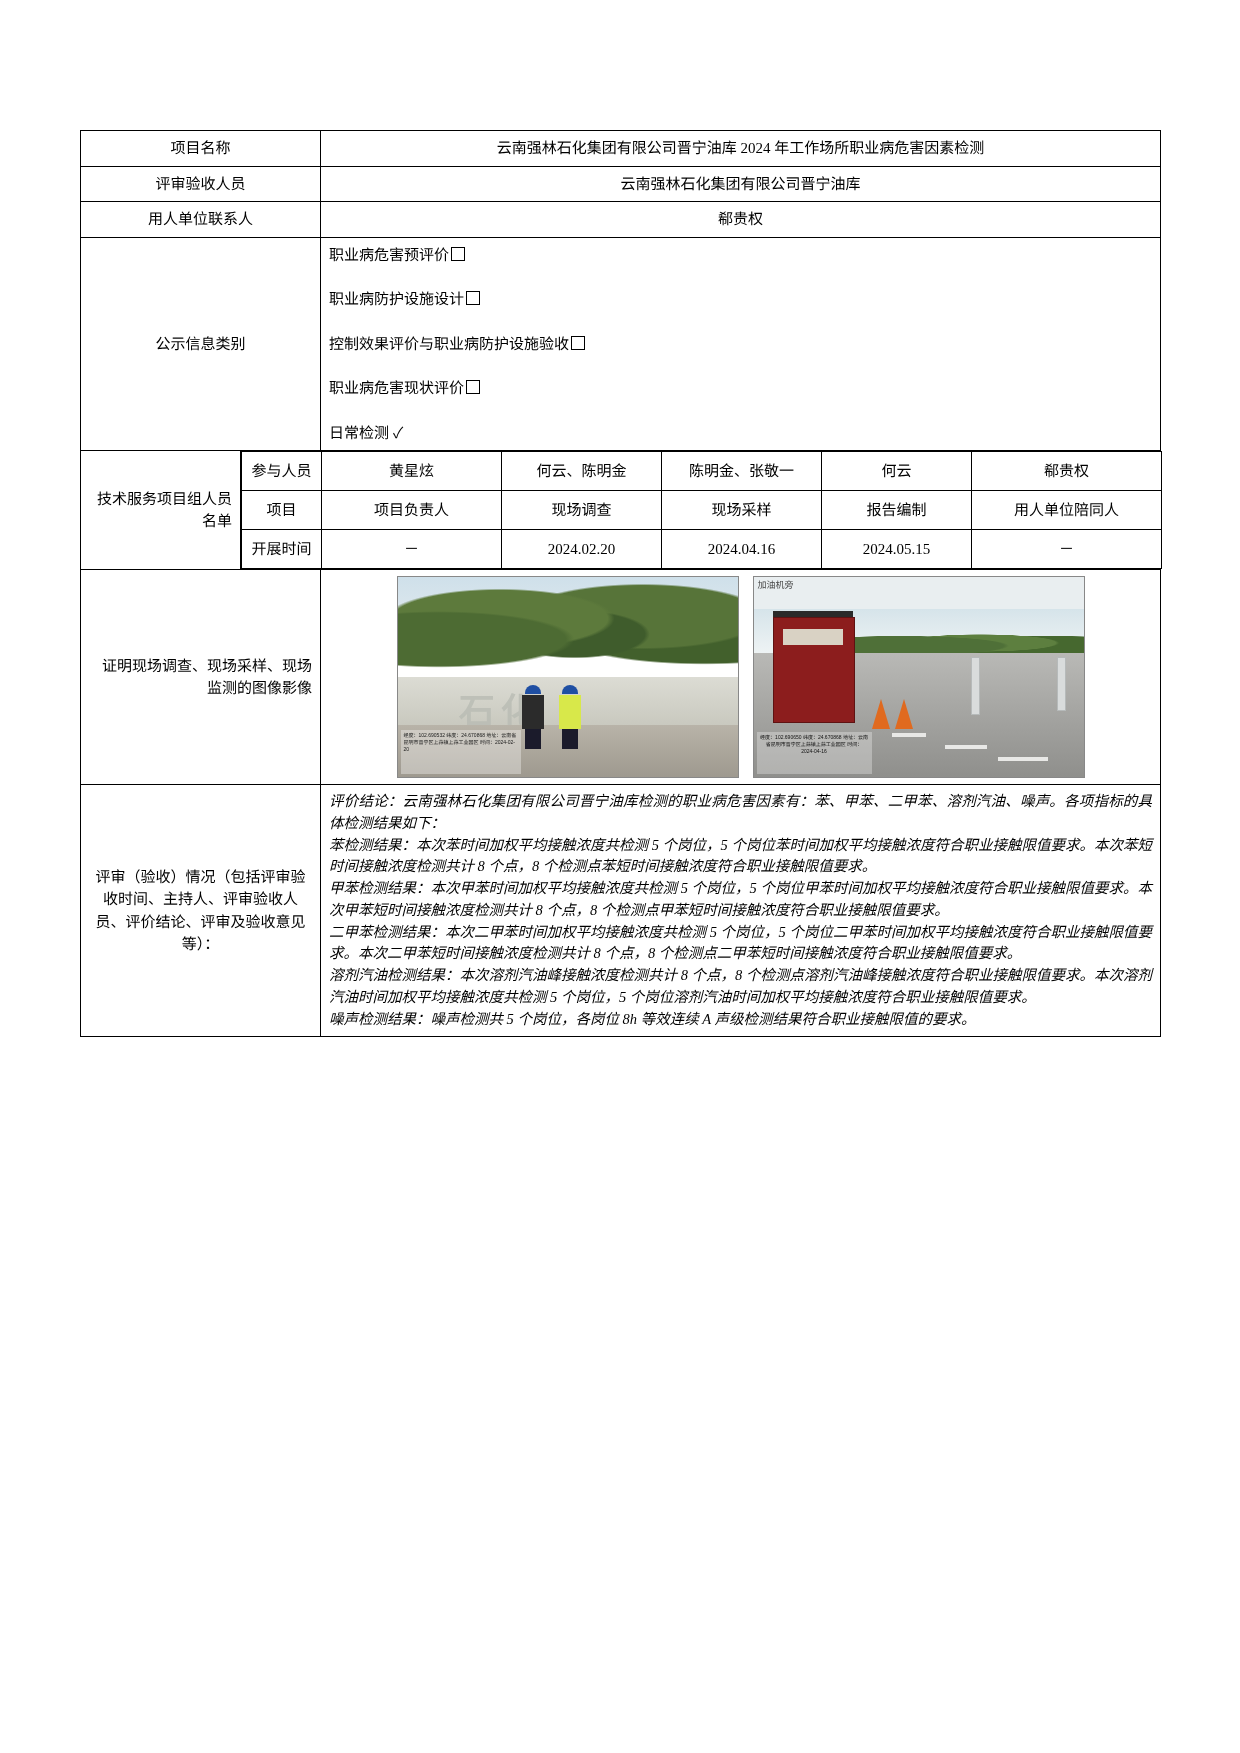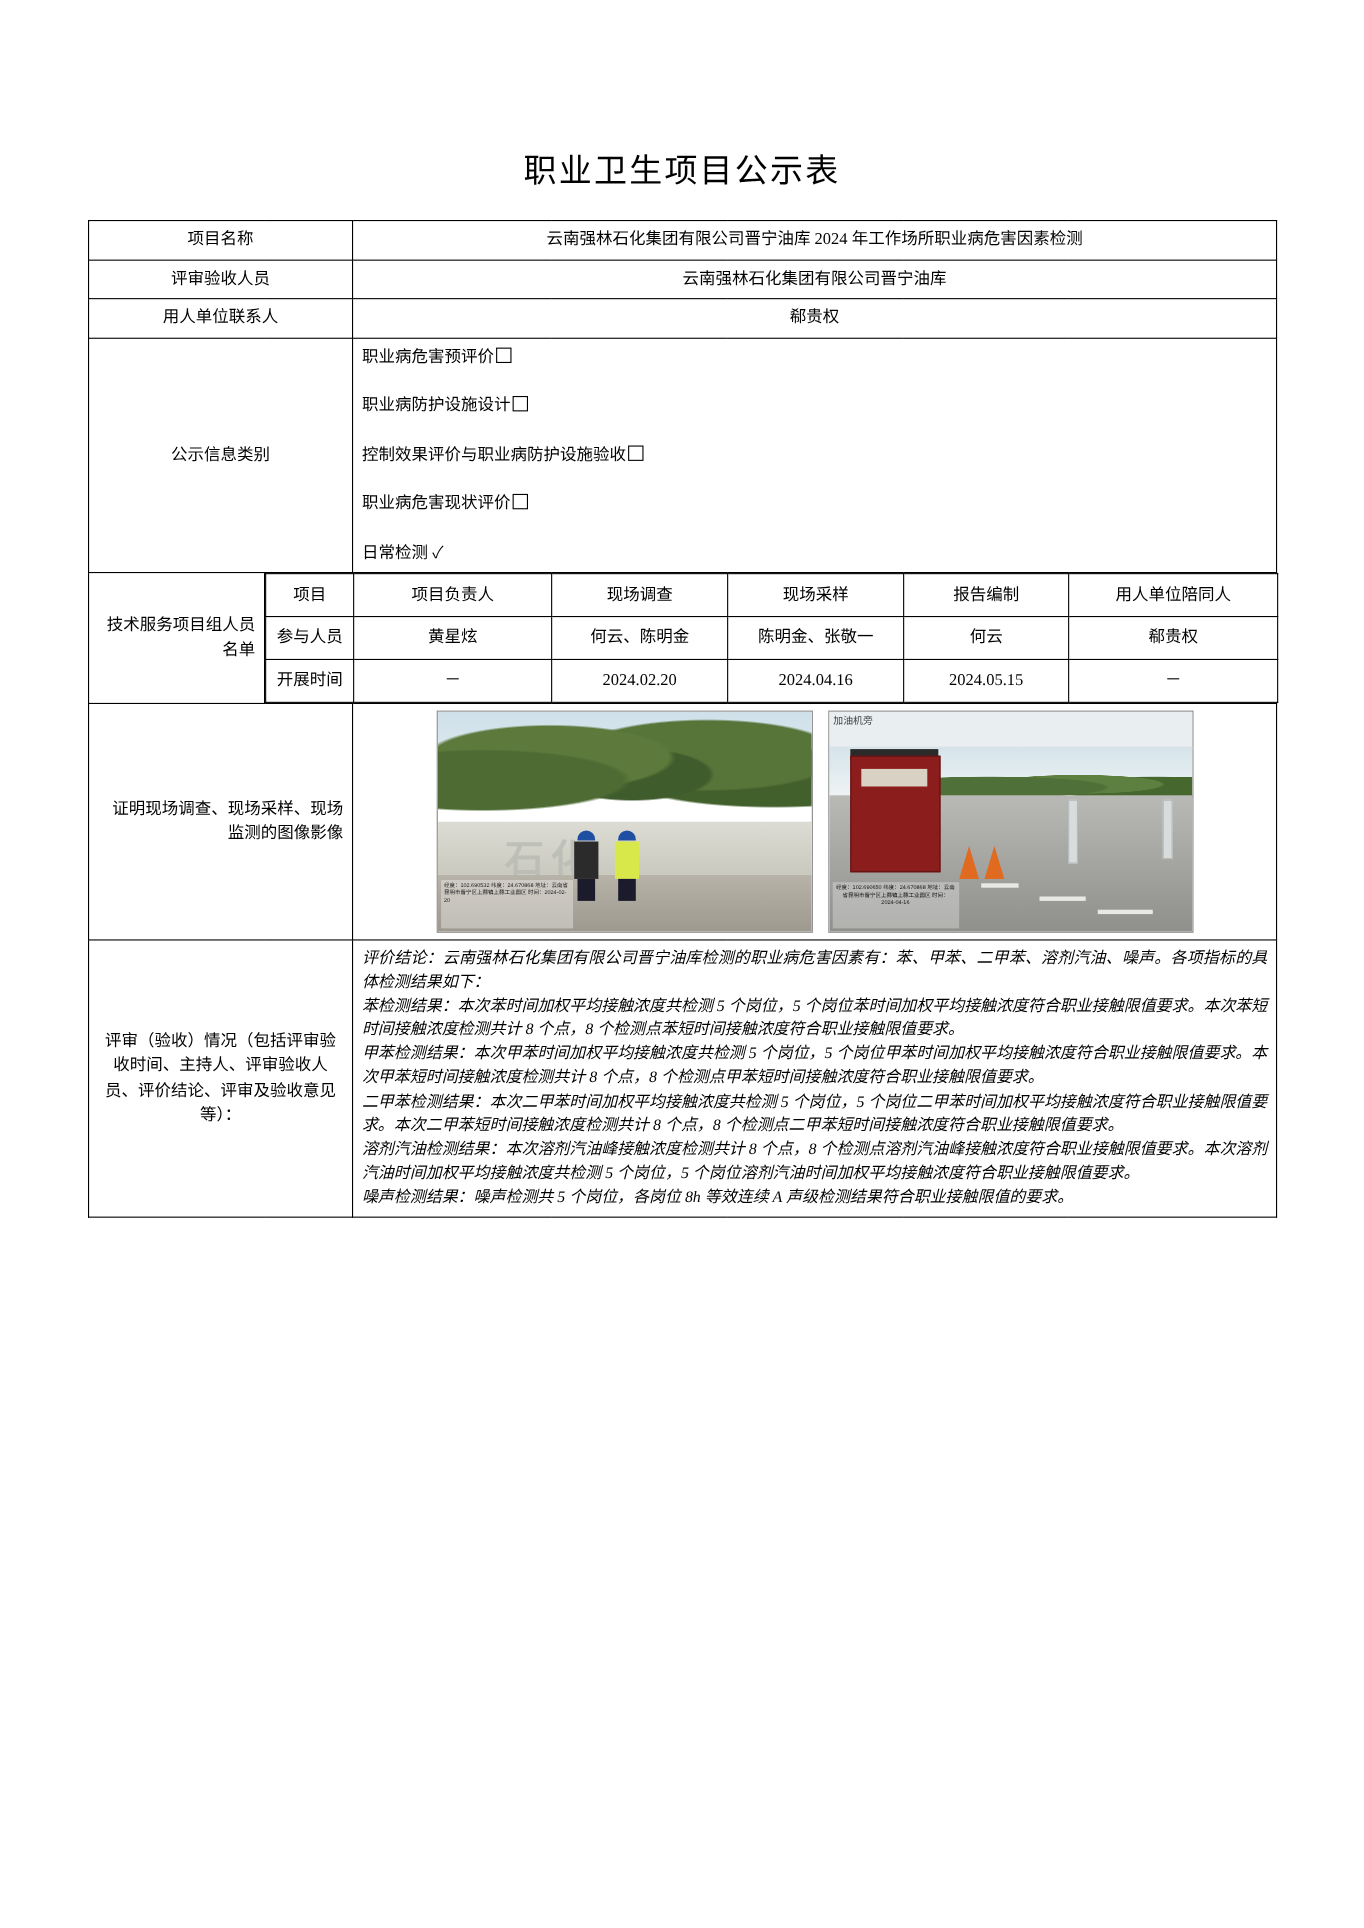"职业卫生项目公示表" h1.doc-title { html: <h1>职业卫生项目公示表</h1> -> none }
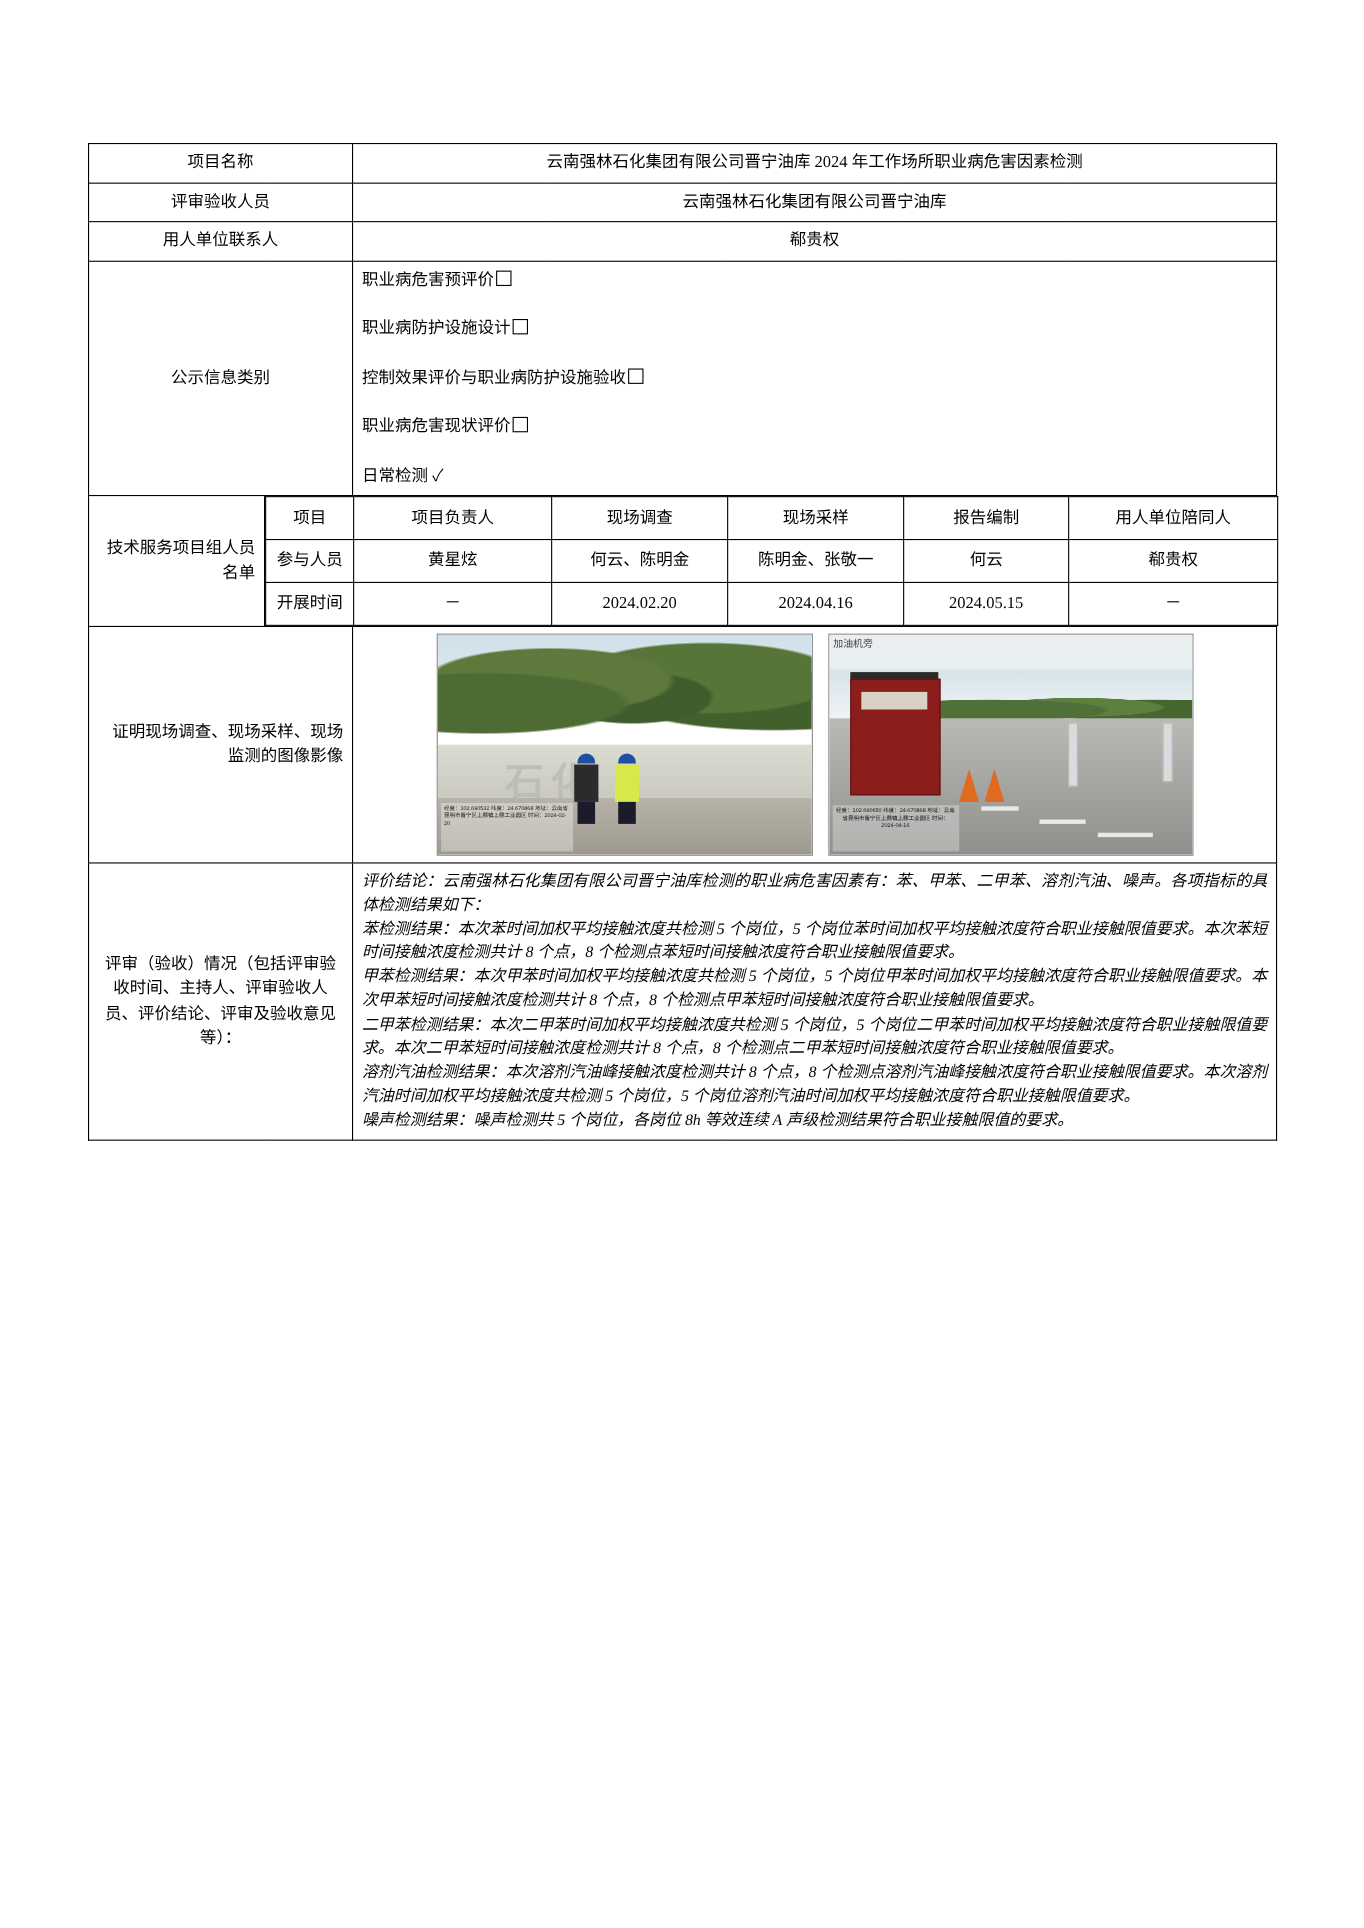"项目" tr { order: before "参与人员" -> after "参与人员" }
